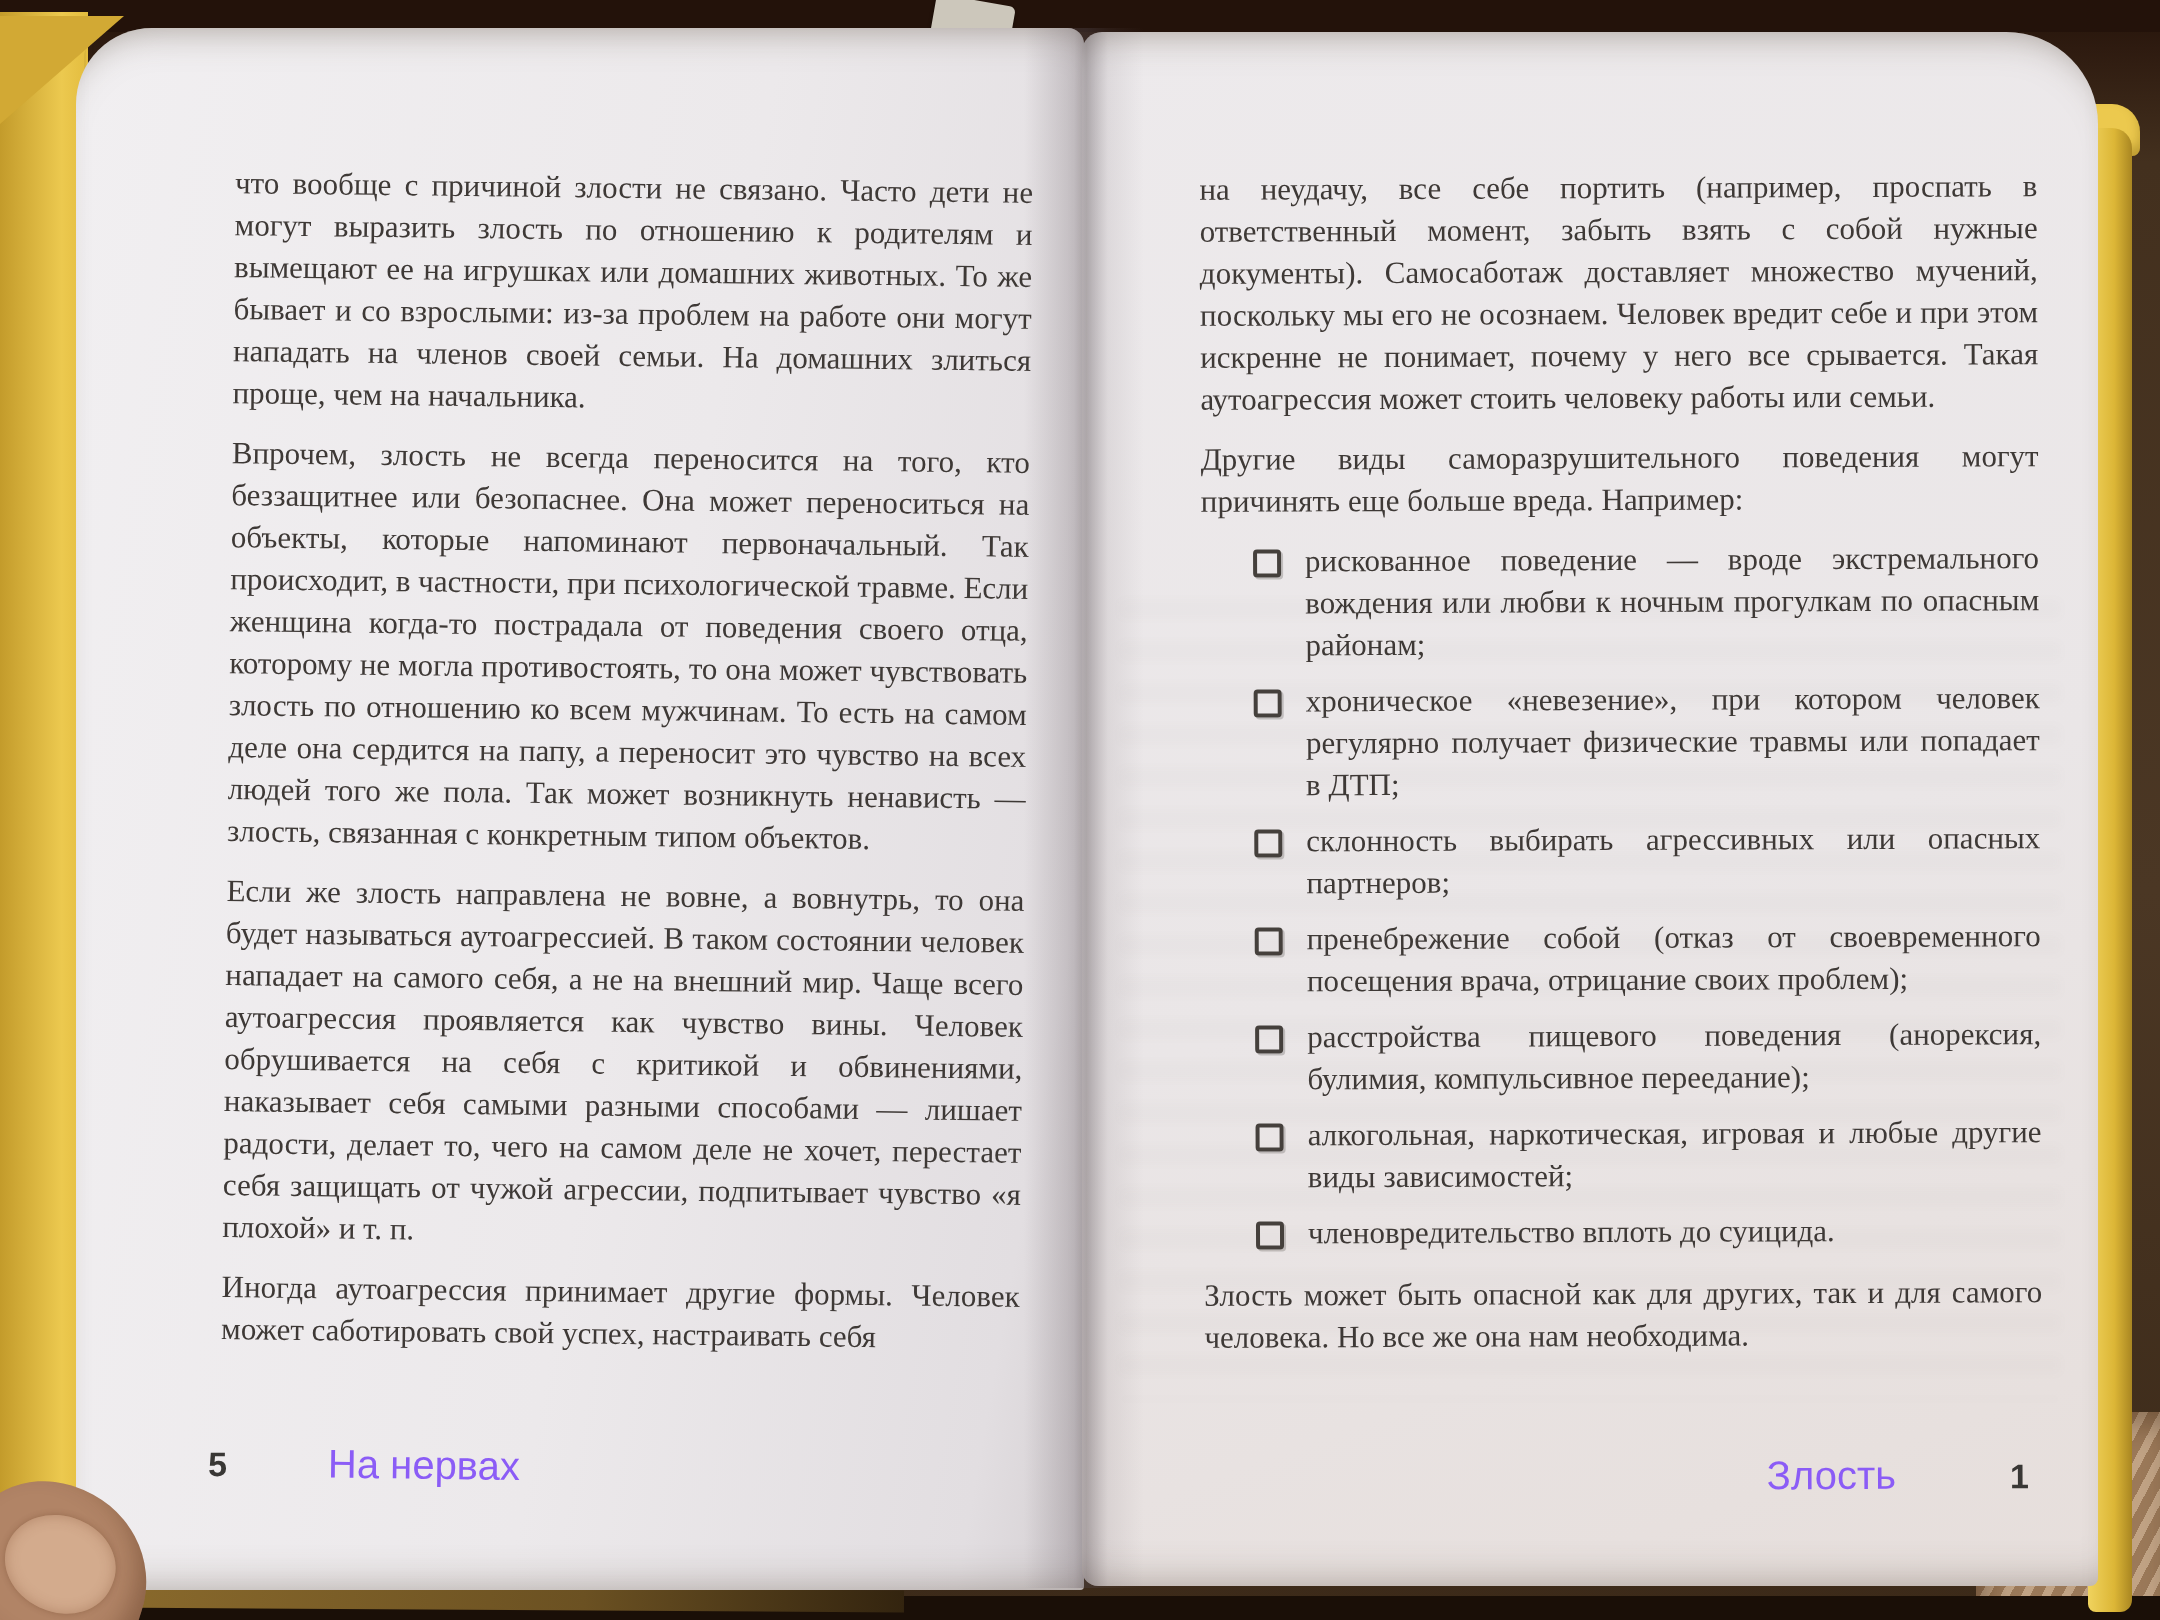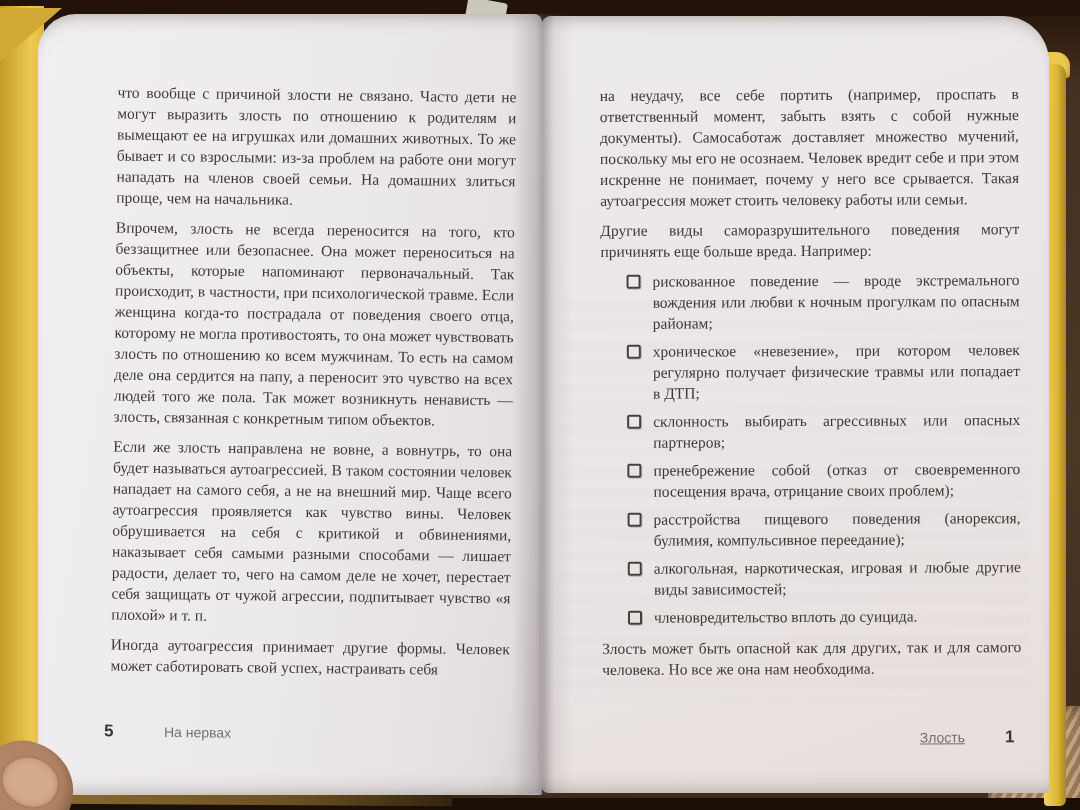"На нервах" .running-title { color: #737373 -> #8b5cf6; font-size: 14px -> 20px }
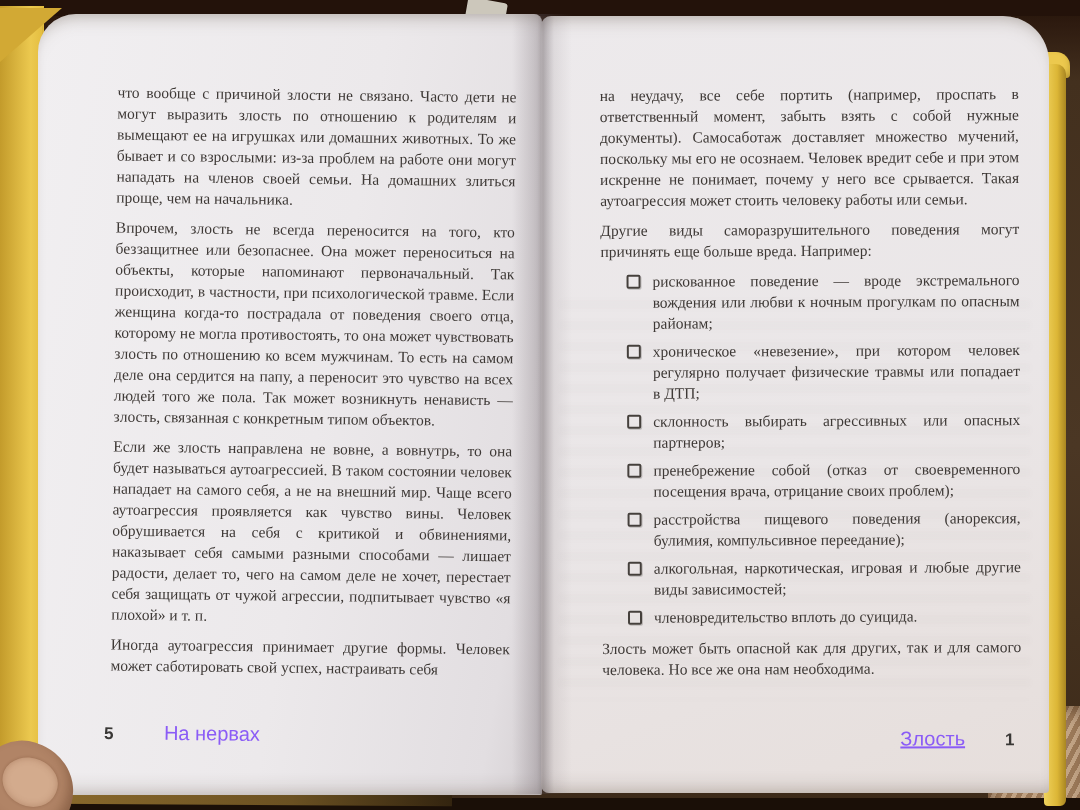"Злость" .footer-right .running-title { margin-right: 40px -> 57px; text-decoration: underline -> none }
